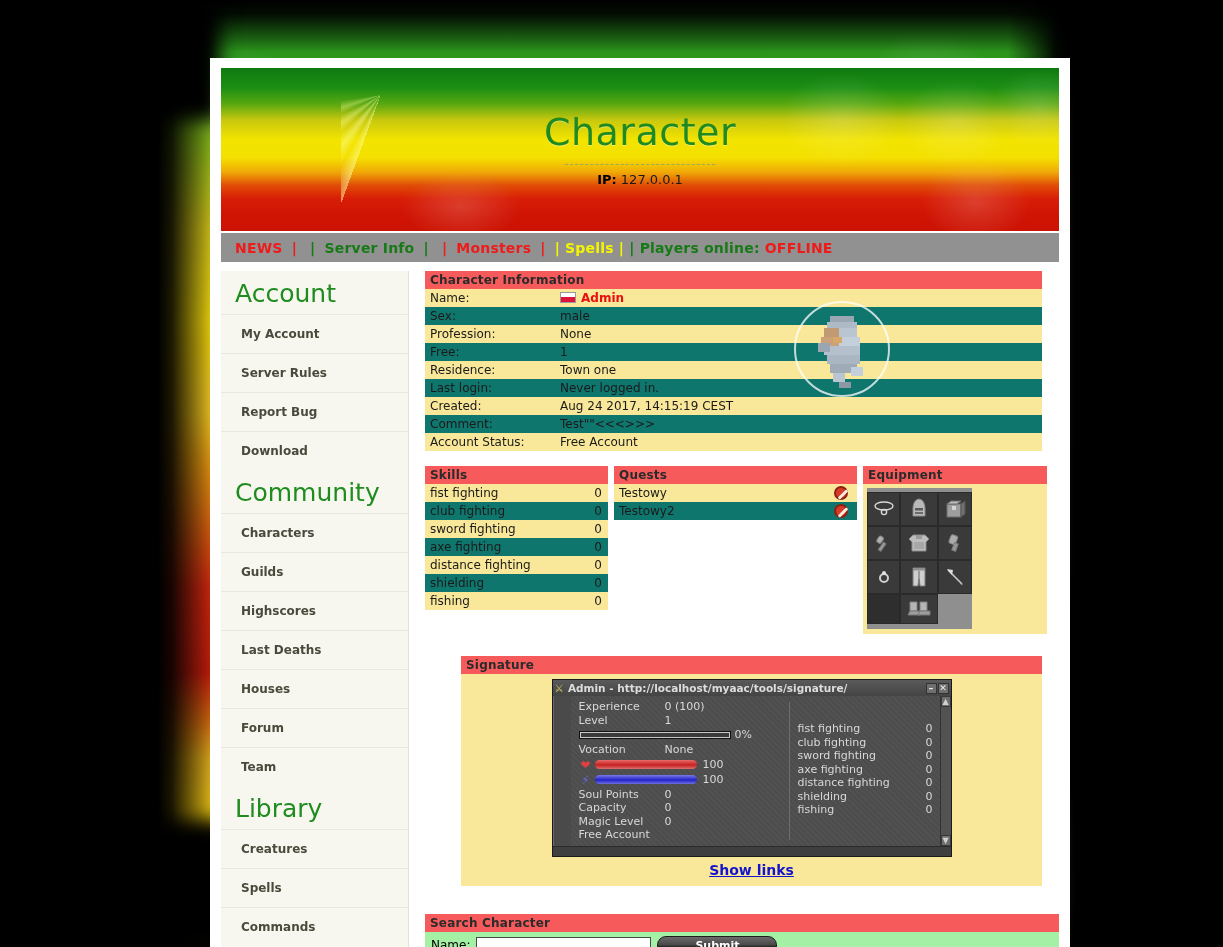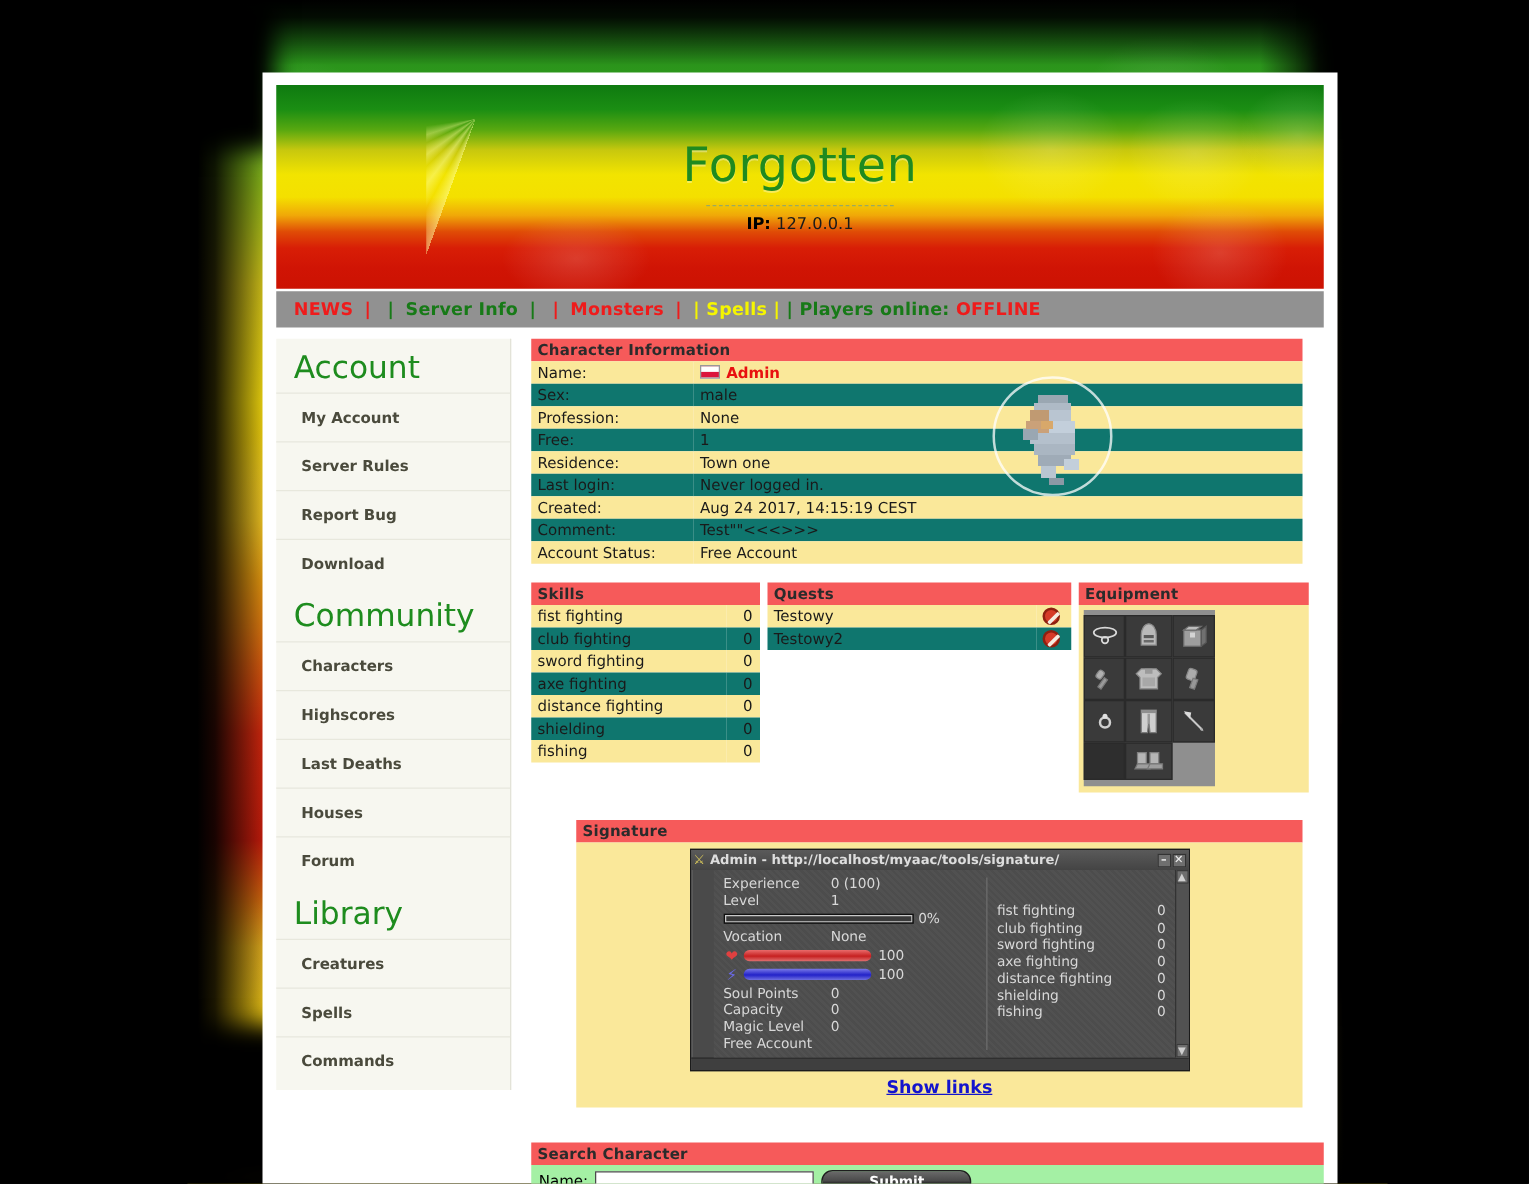"Forgotten" div.banner-title { text: Forgotten -> Character }
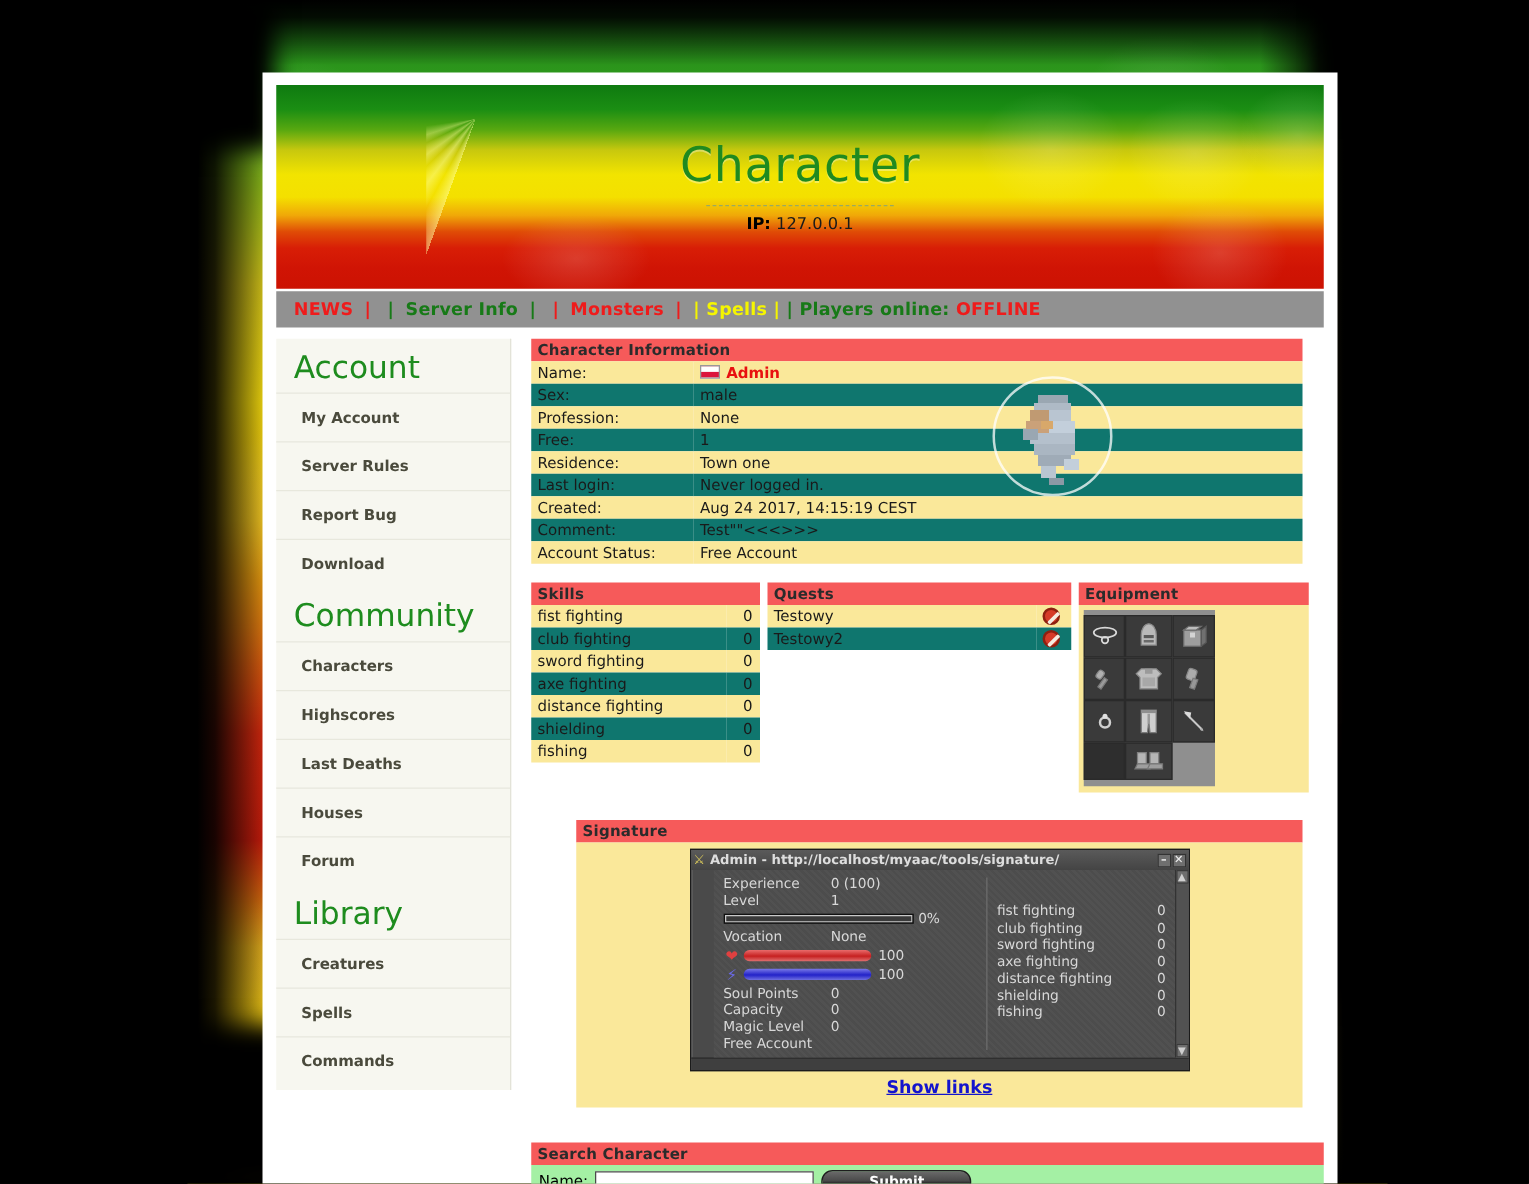"Guilds" div.side-item { html: none -> <div>Guilds</div> }
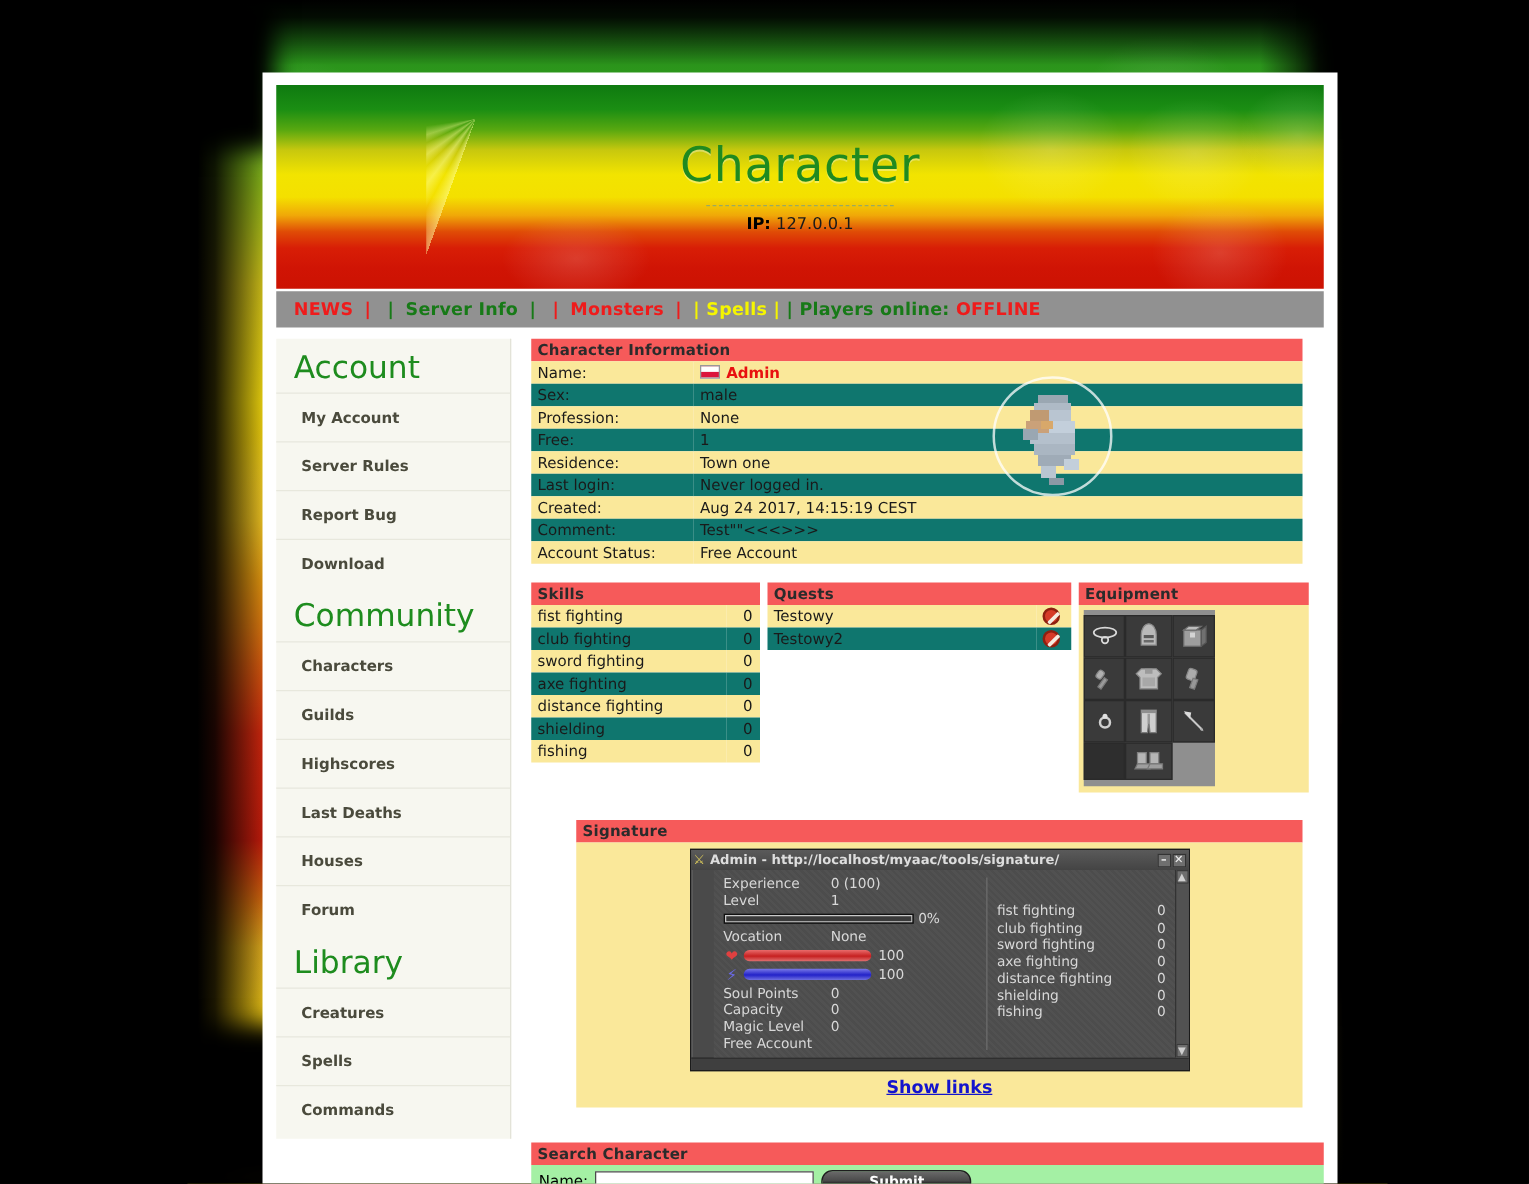"Team" div.side-item { html: none -> <div>Team</div> }
